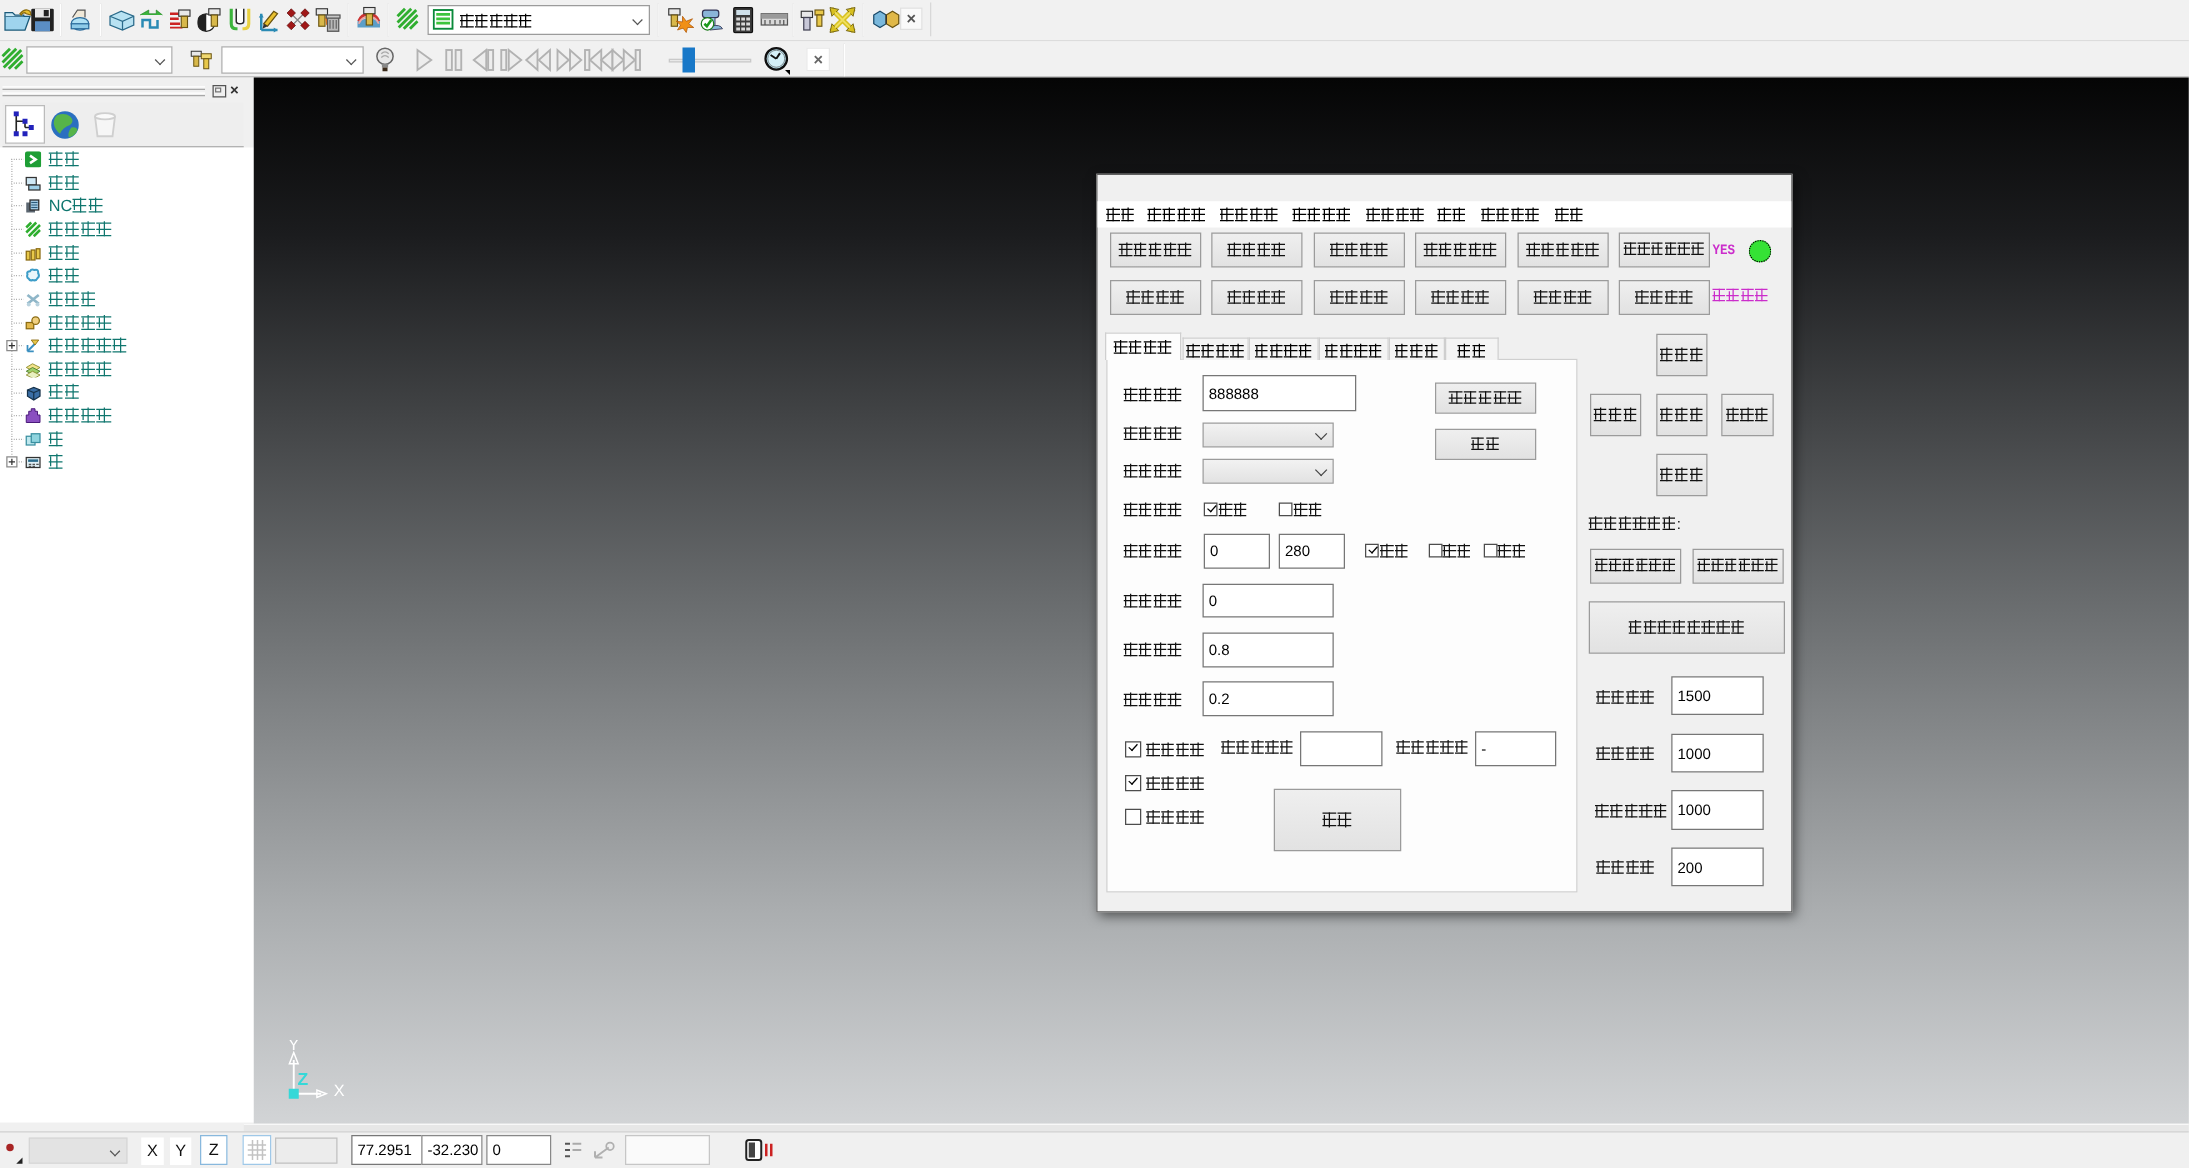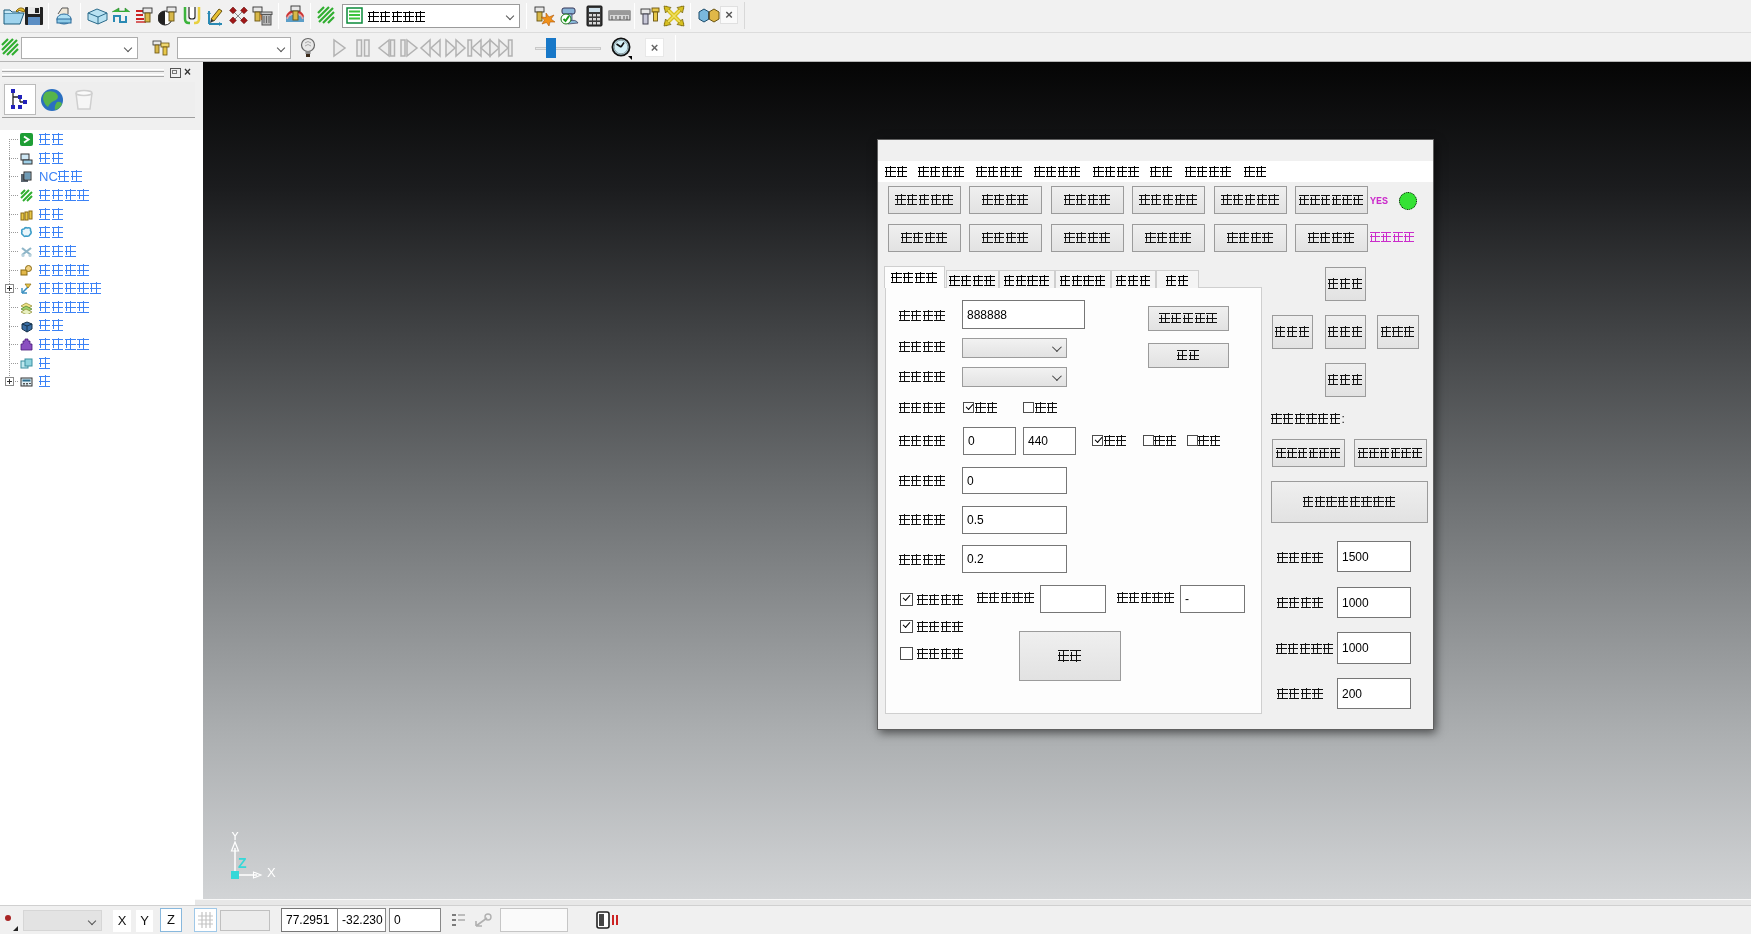"NC" div.abs { color: #3b82f6 -> #0f766e; top: 68px -> 56px }
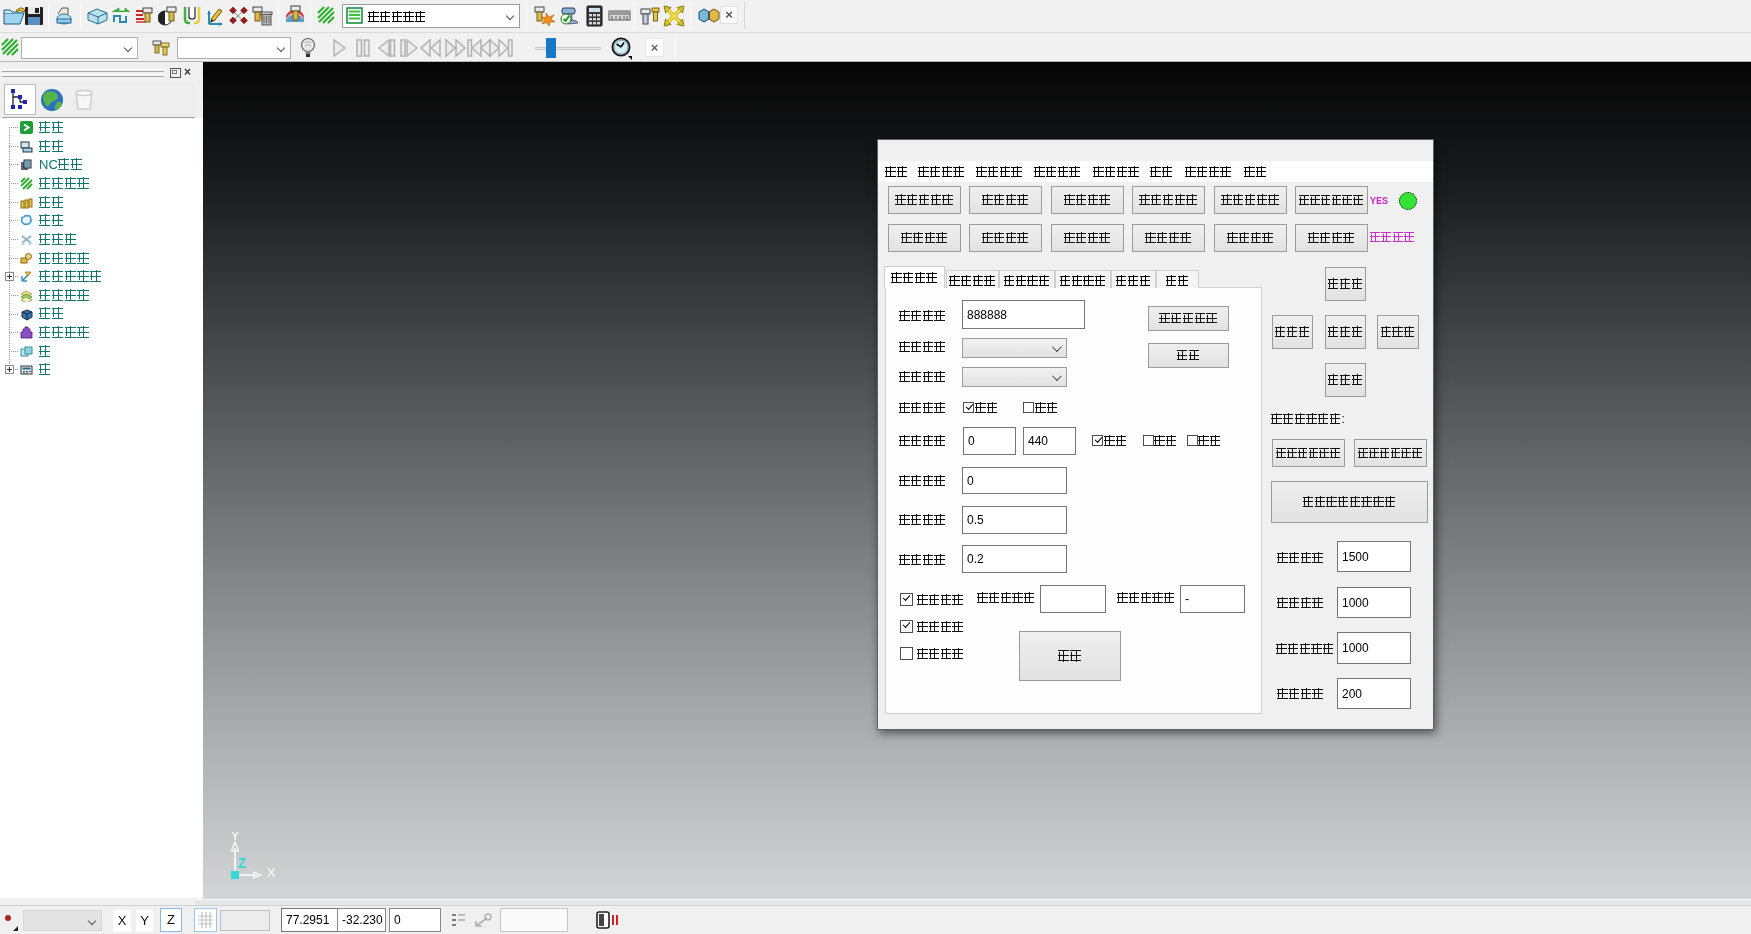"440" div.tbx { text: 440 -> 280 }
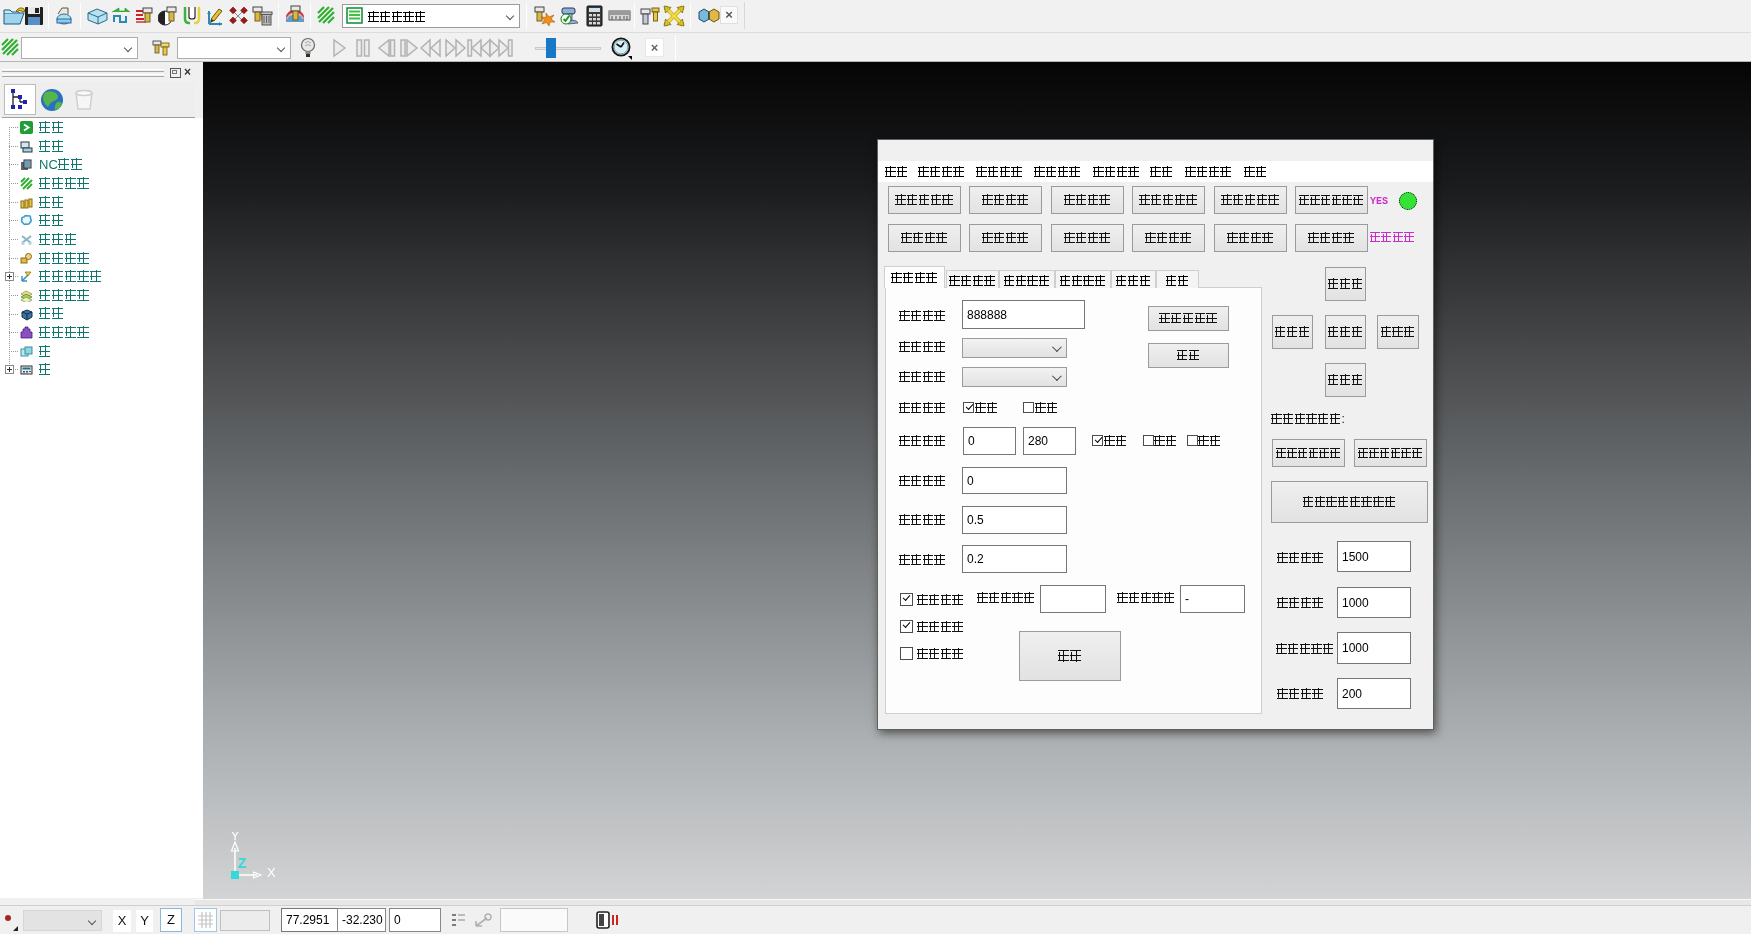"0.5" div.tbx { text: 0.5 -> 0.8 }
